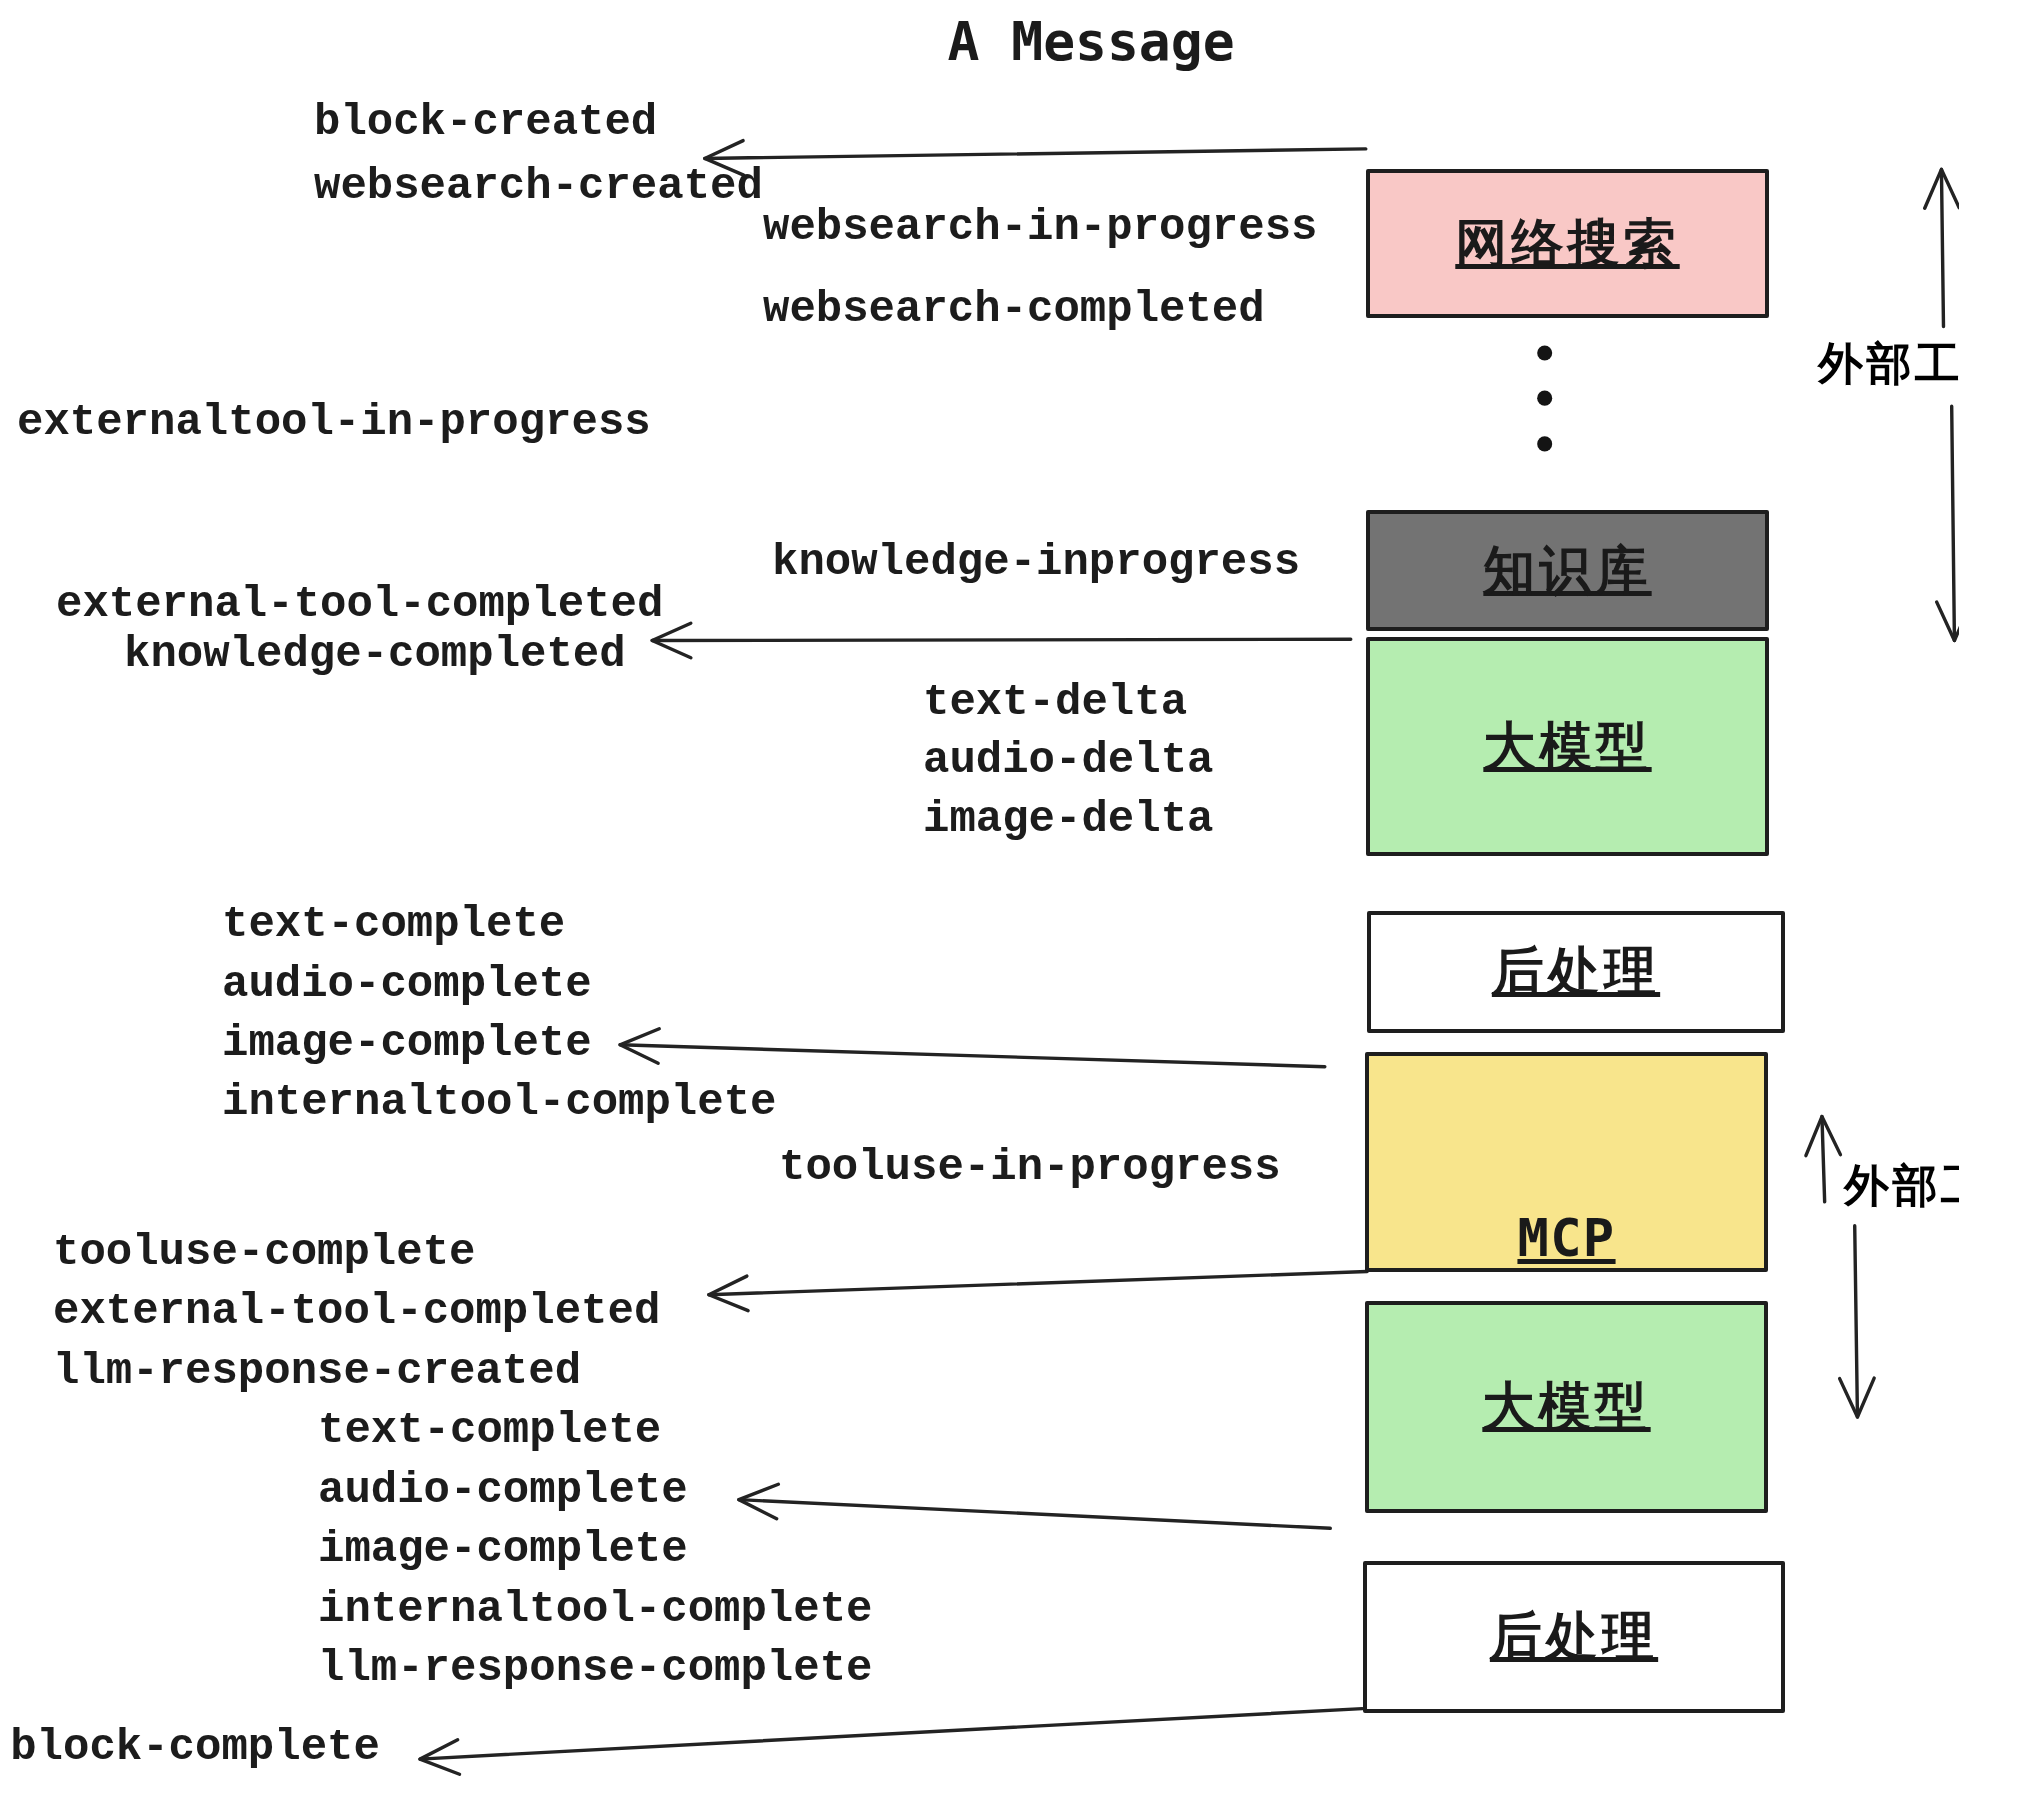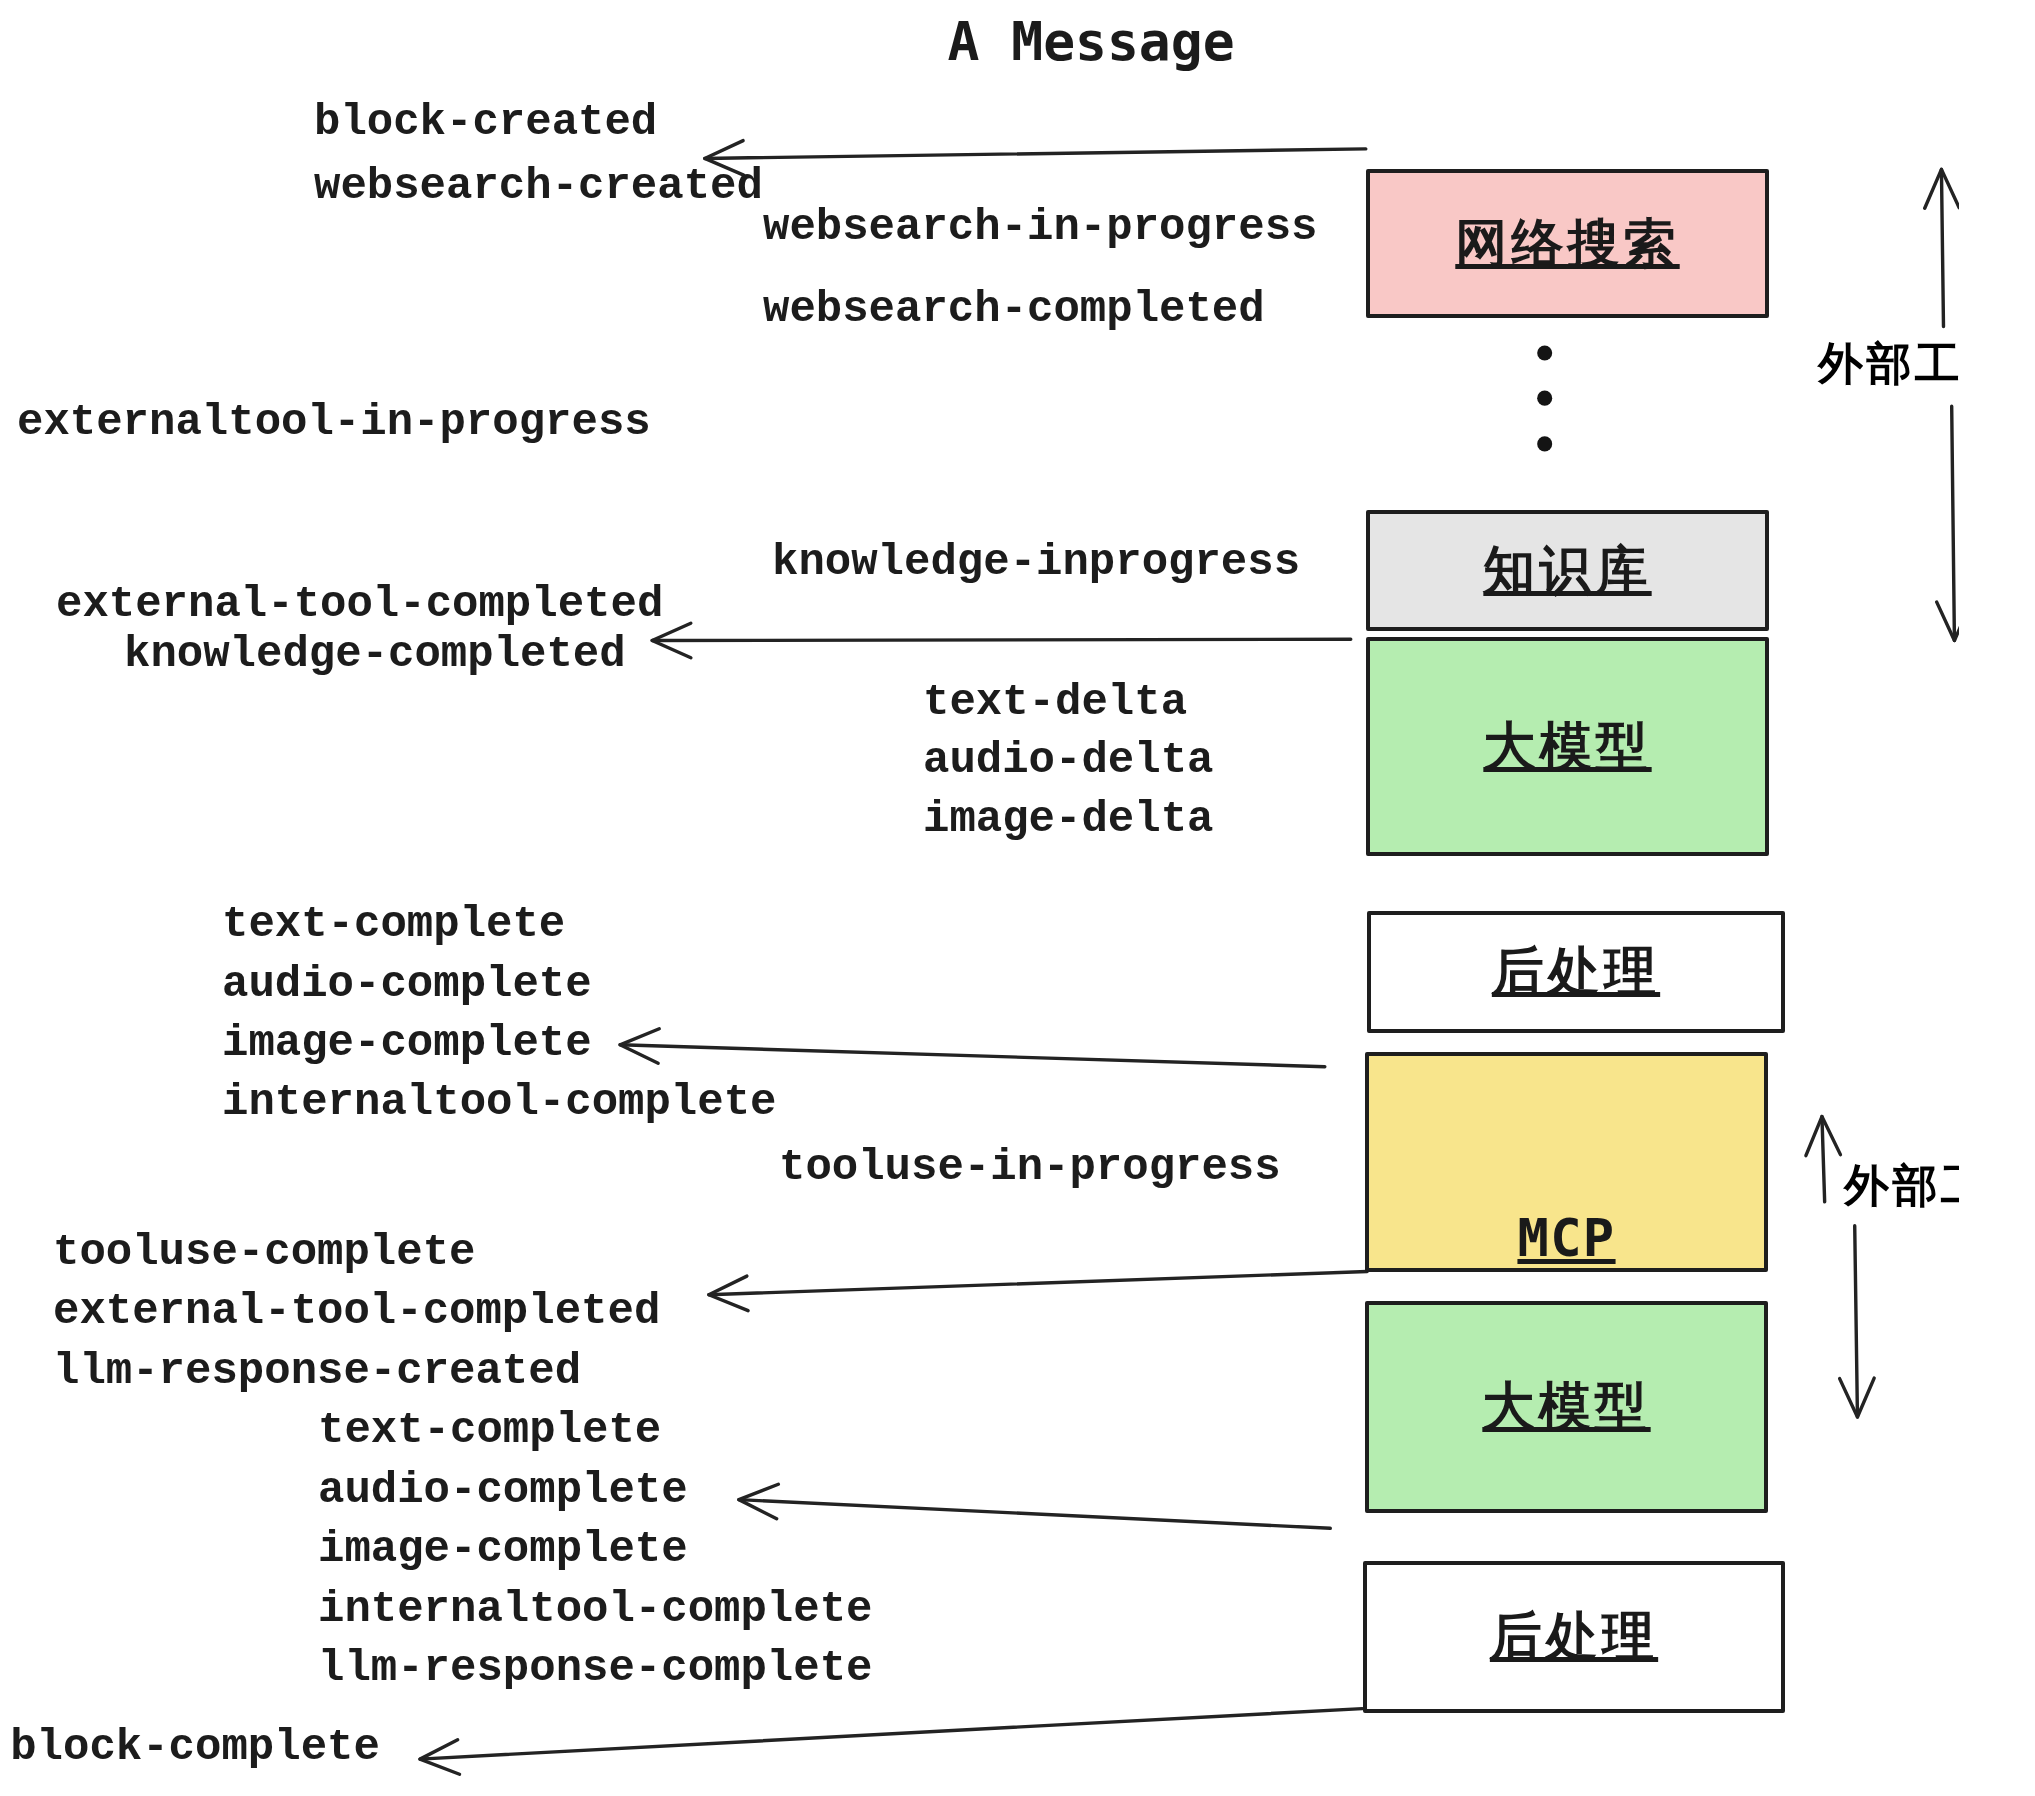"知识库" div.box { background: #e5e5e5 -> #737373 }
